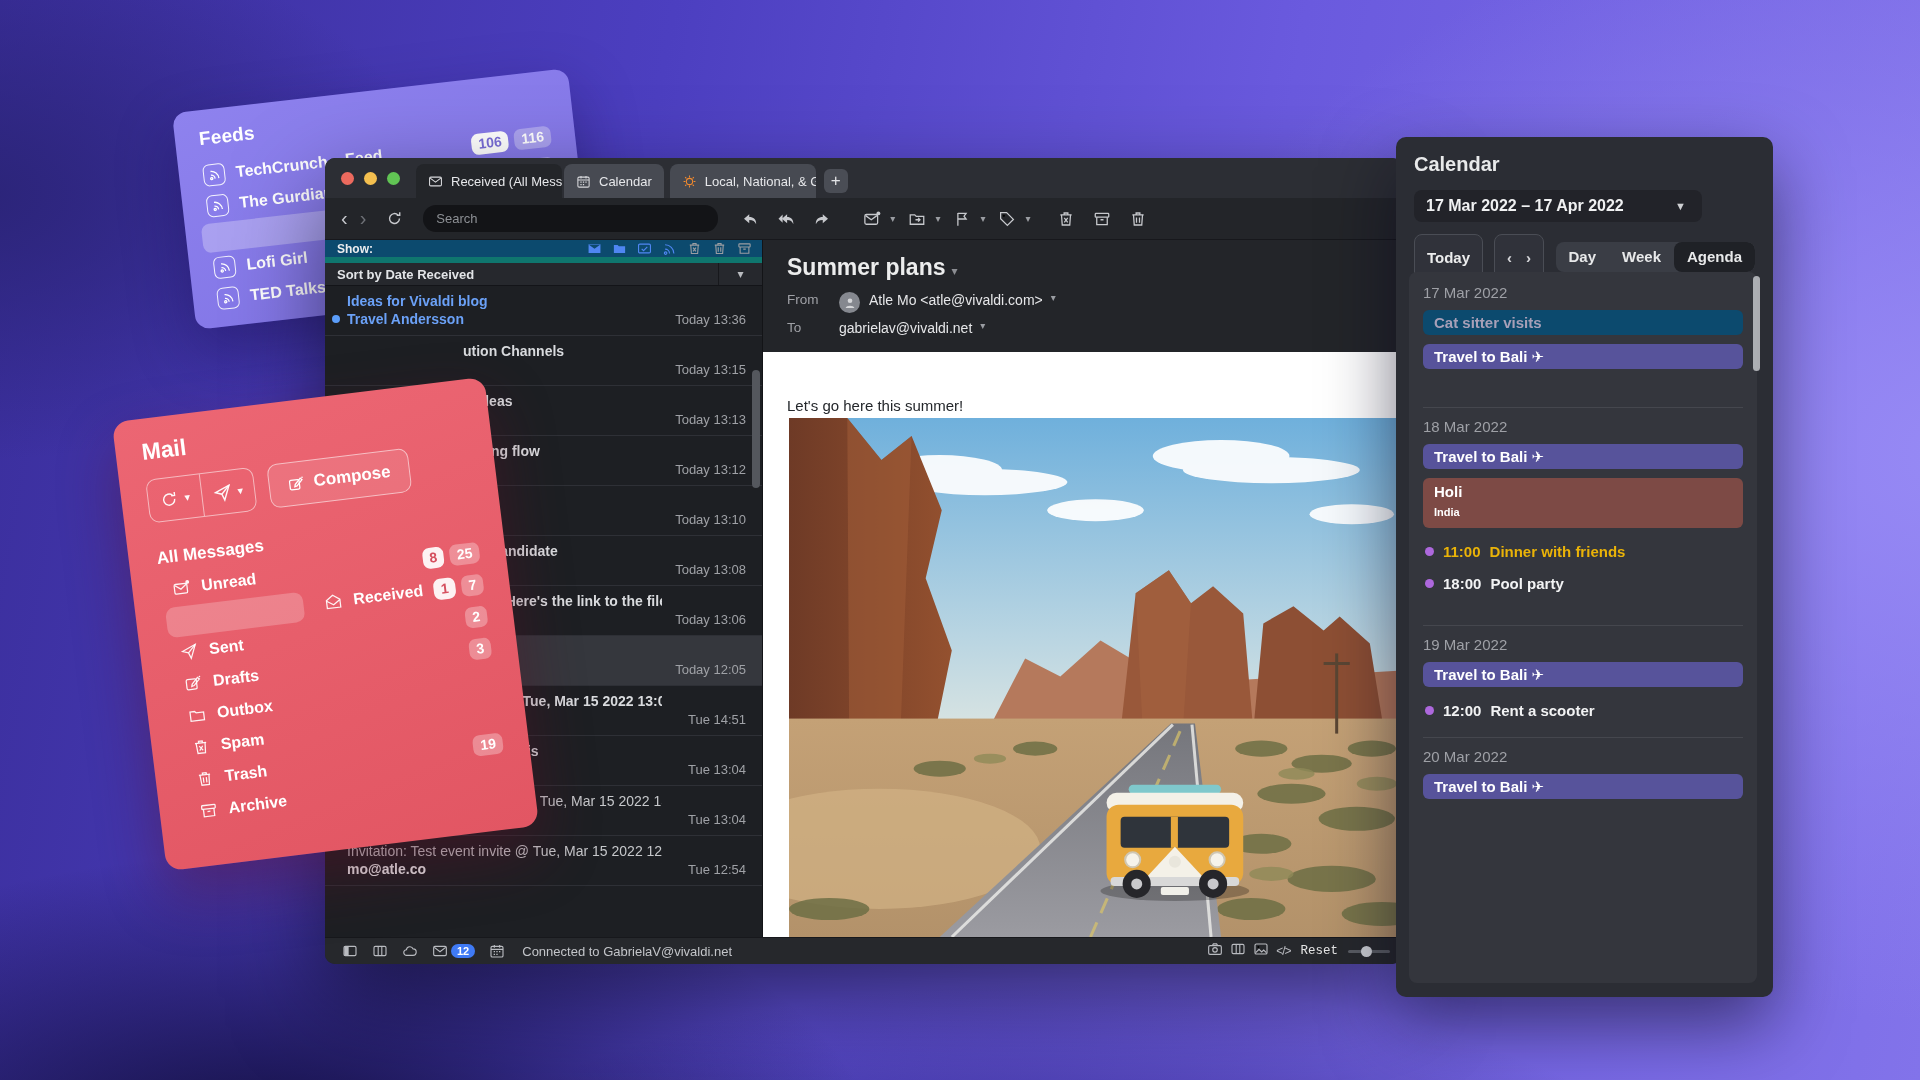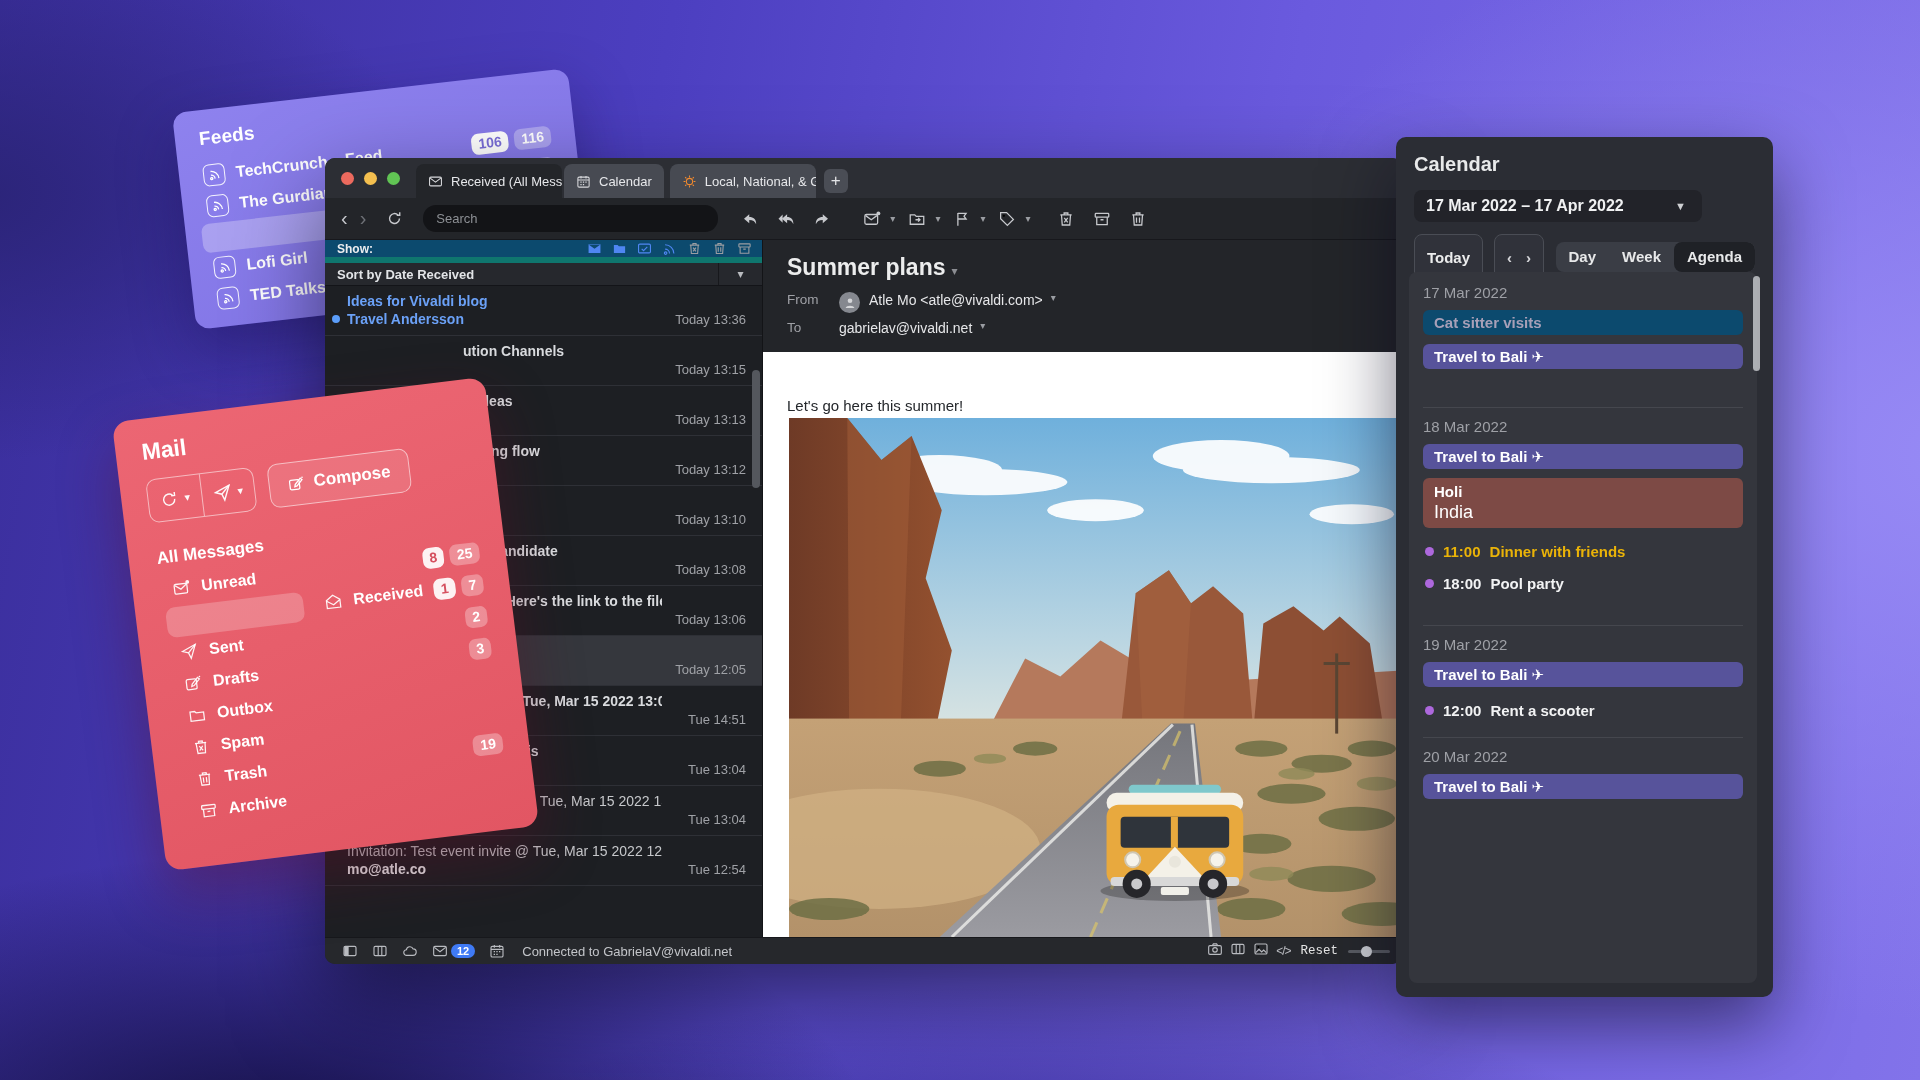"India" .ev-red .sub { font-size: 18px -> 11px; font-weight: normal -> bold }
